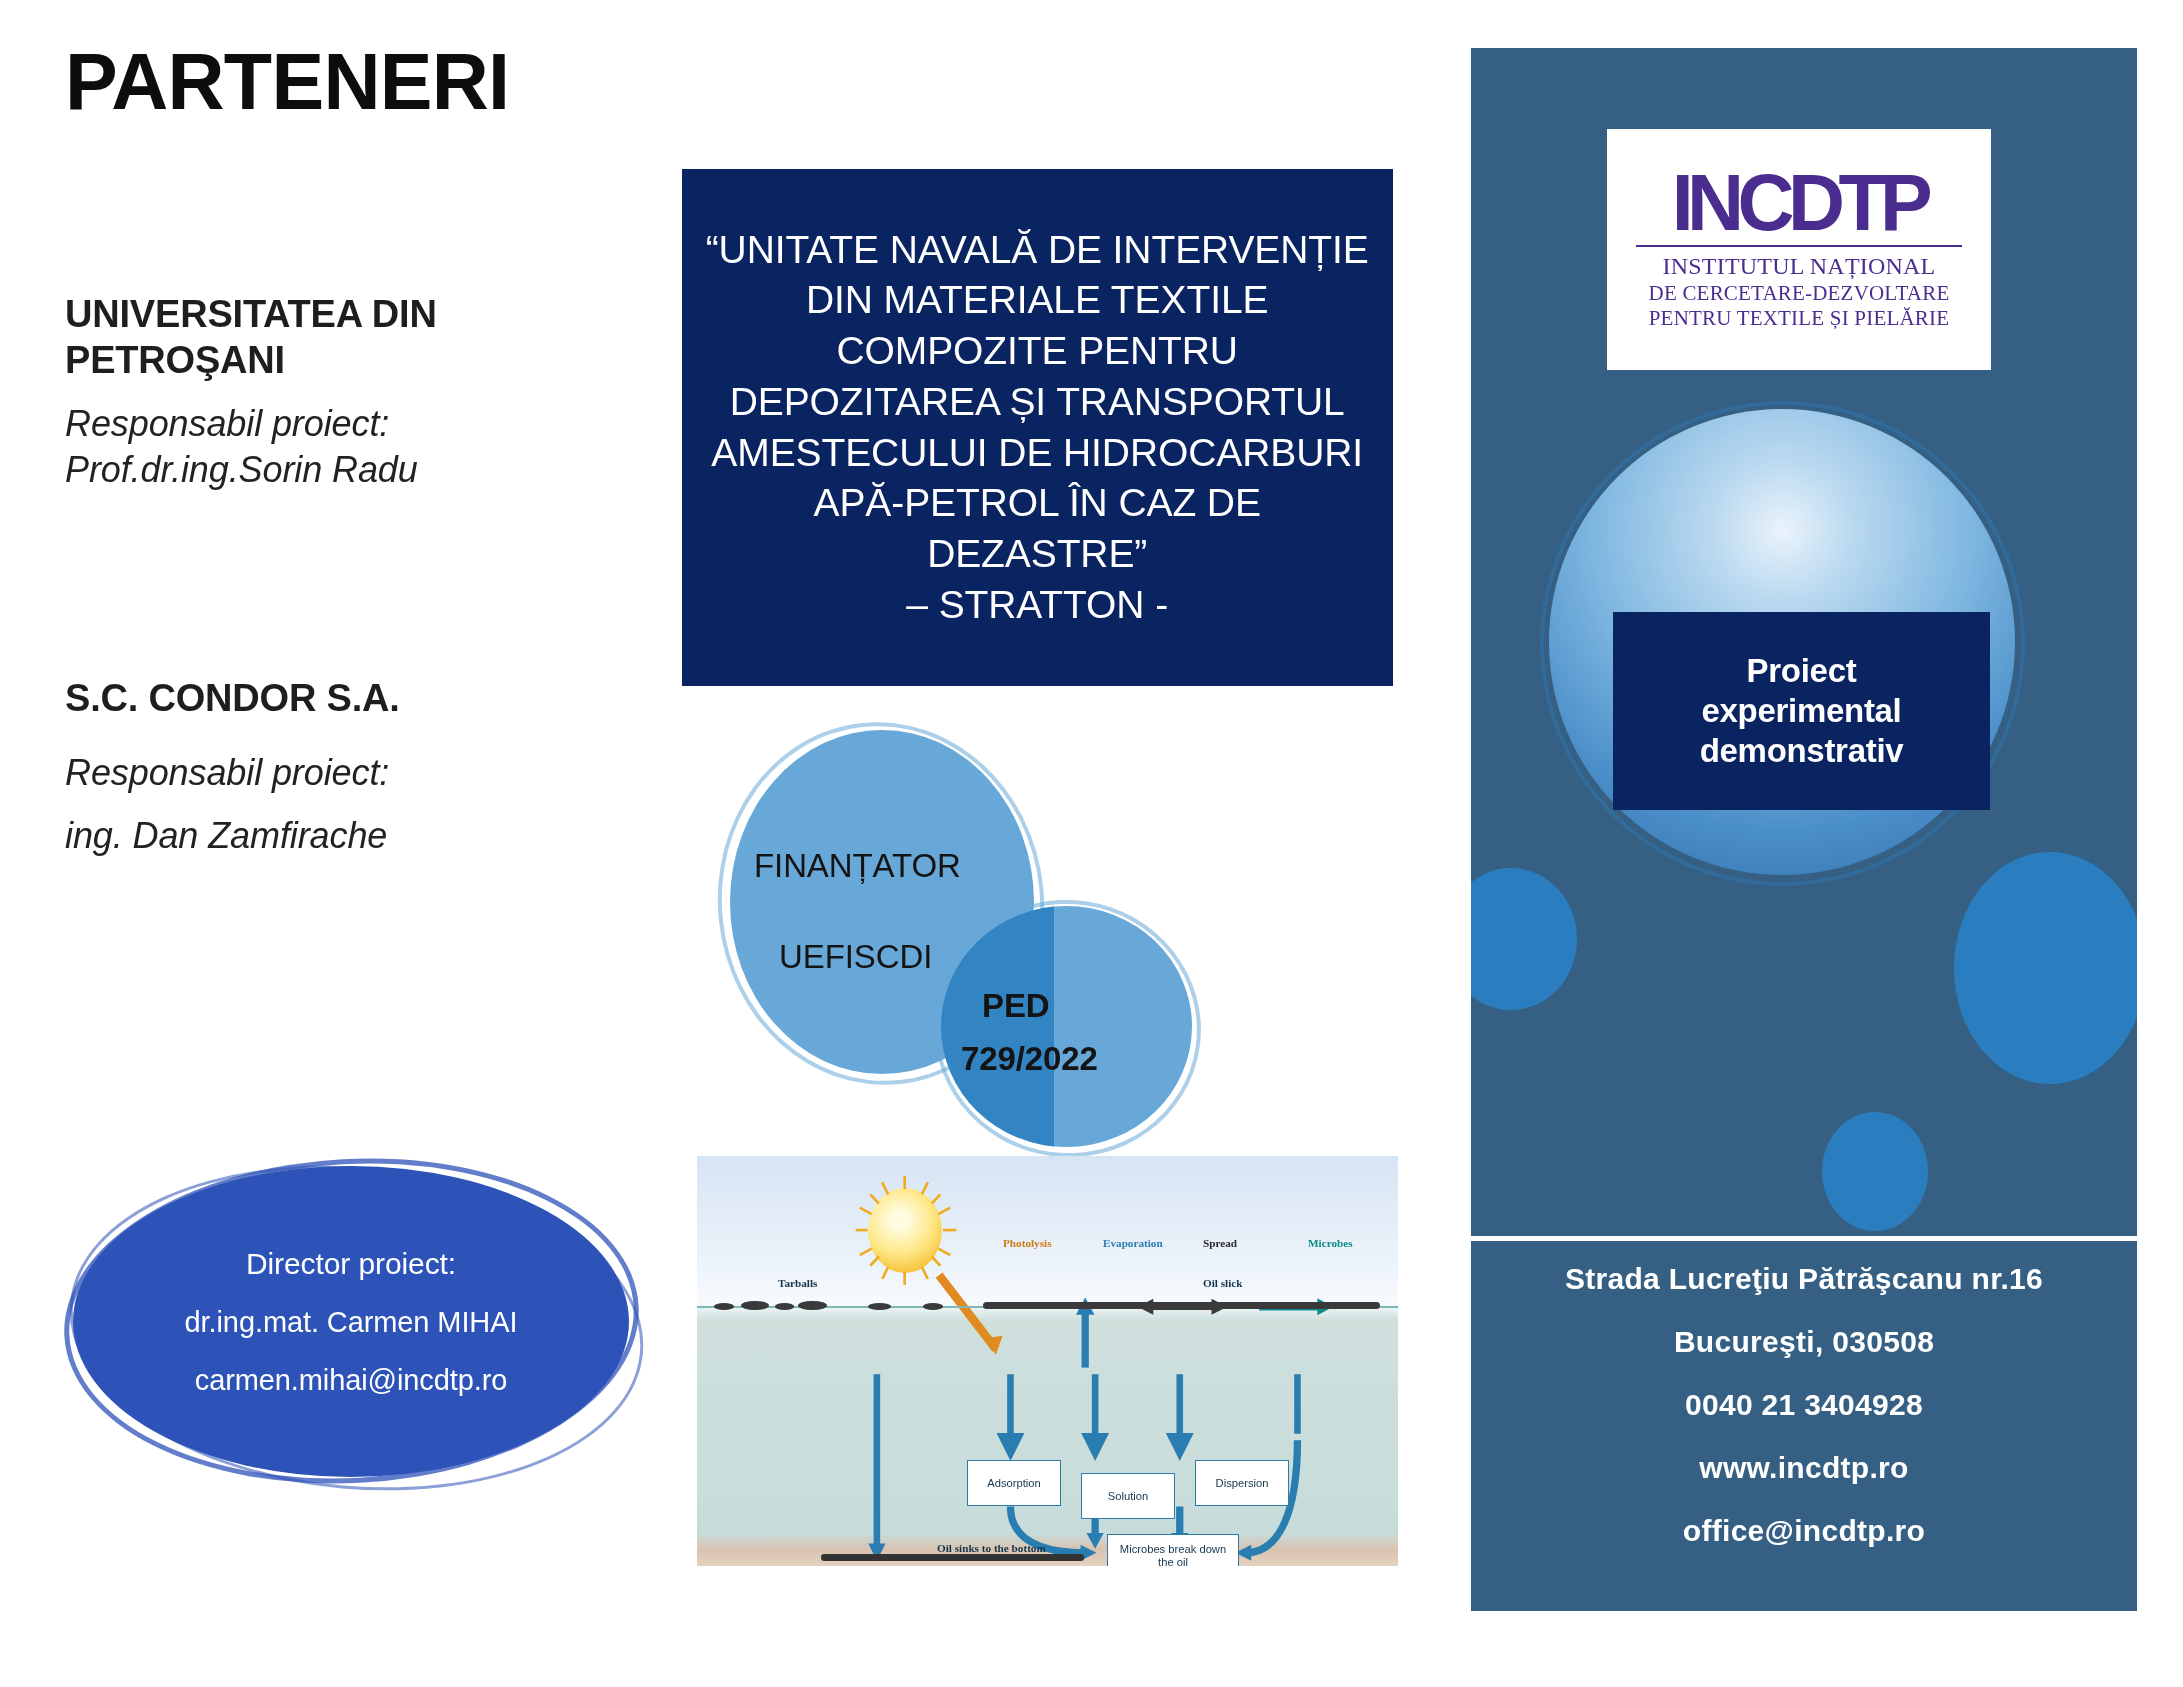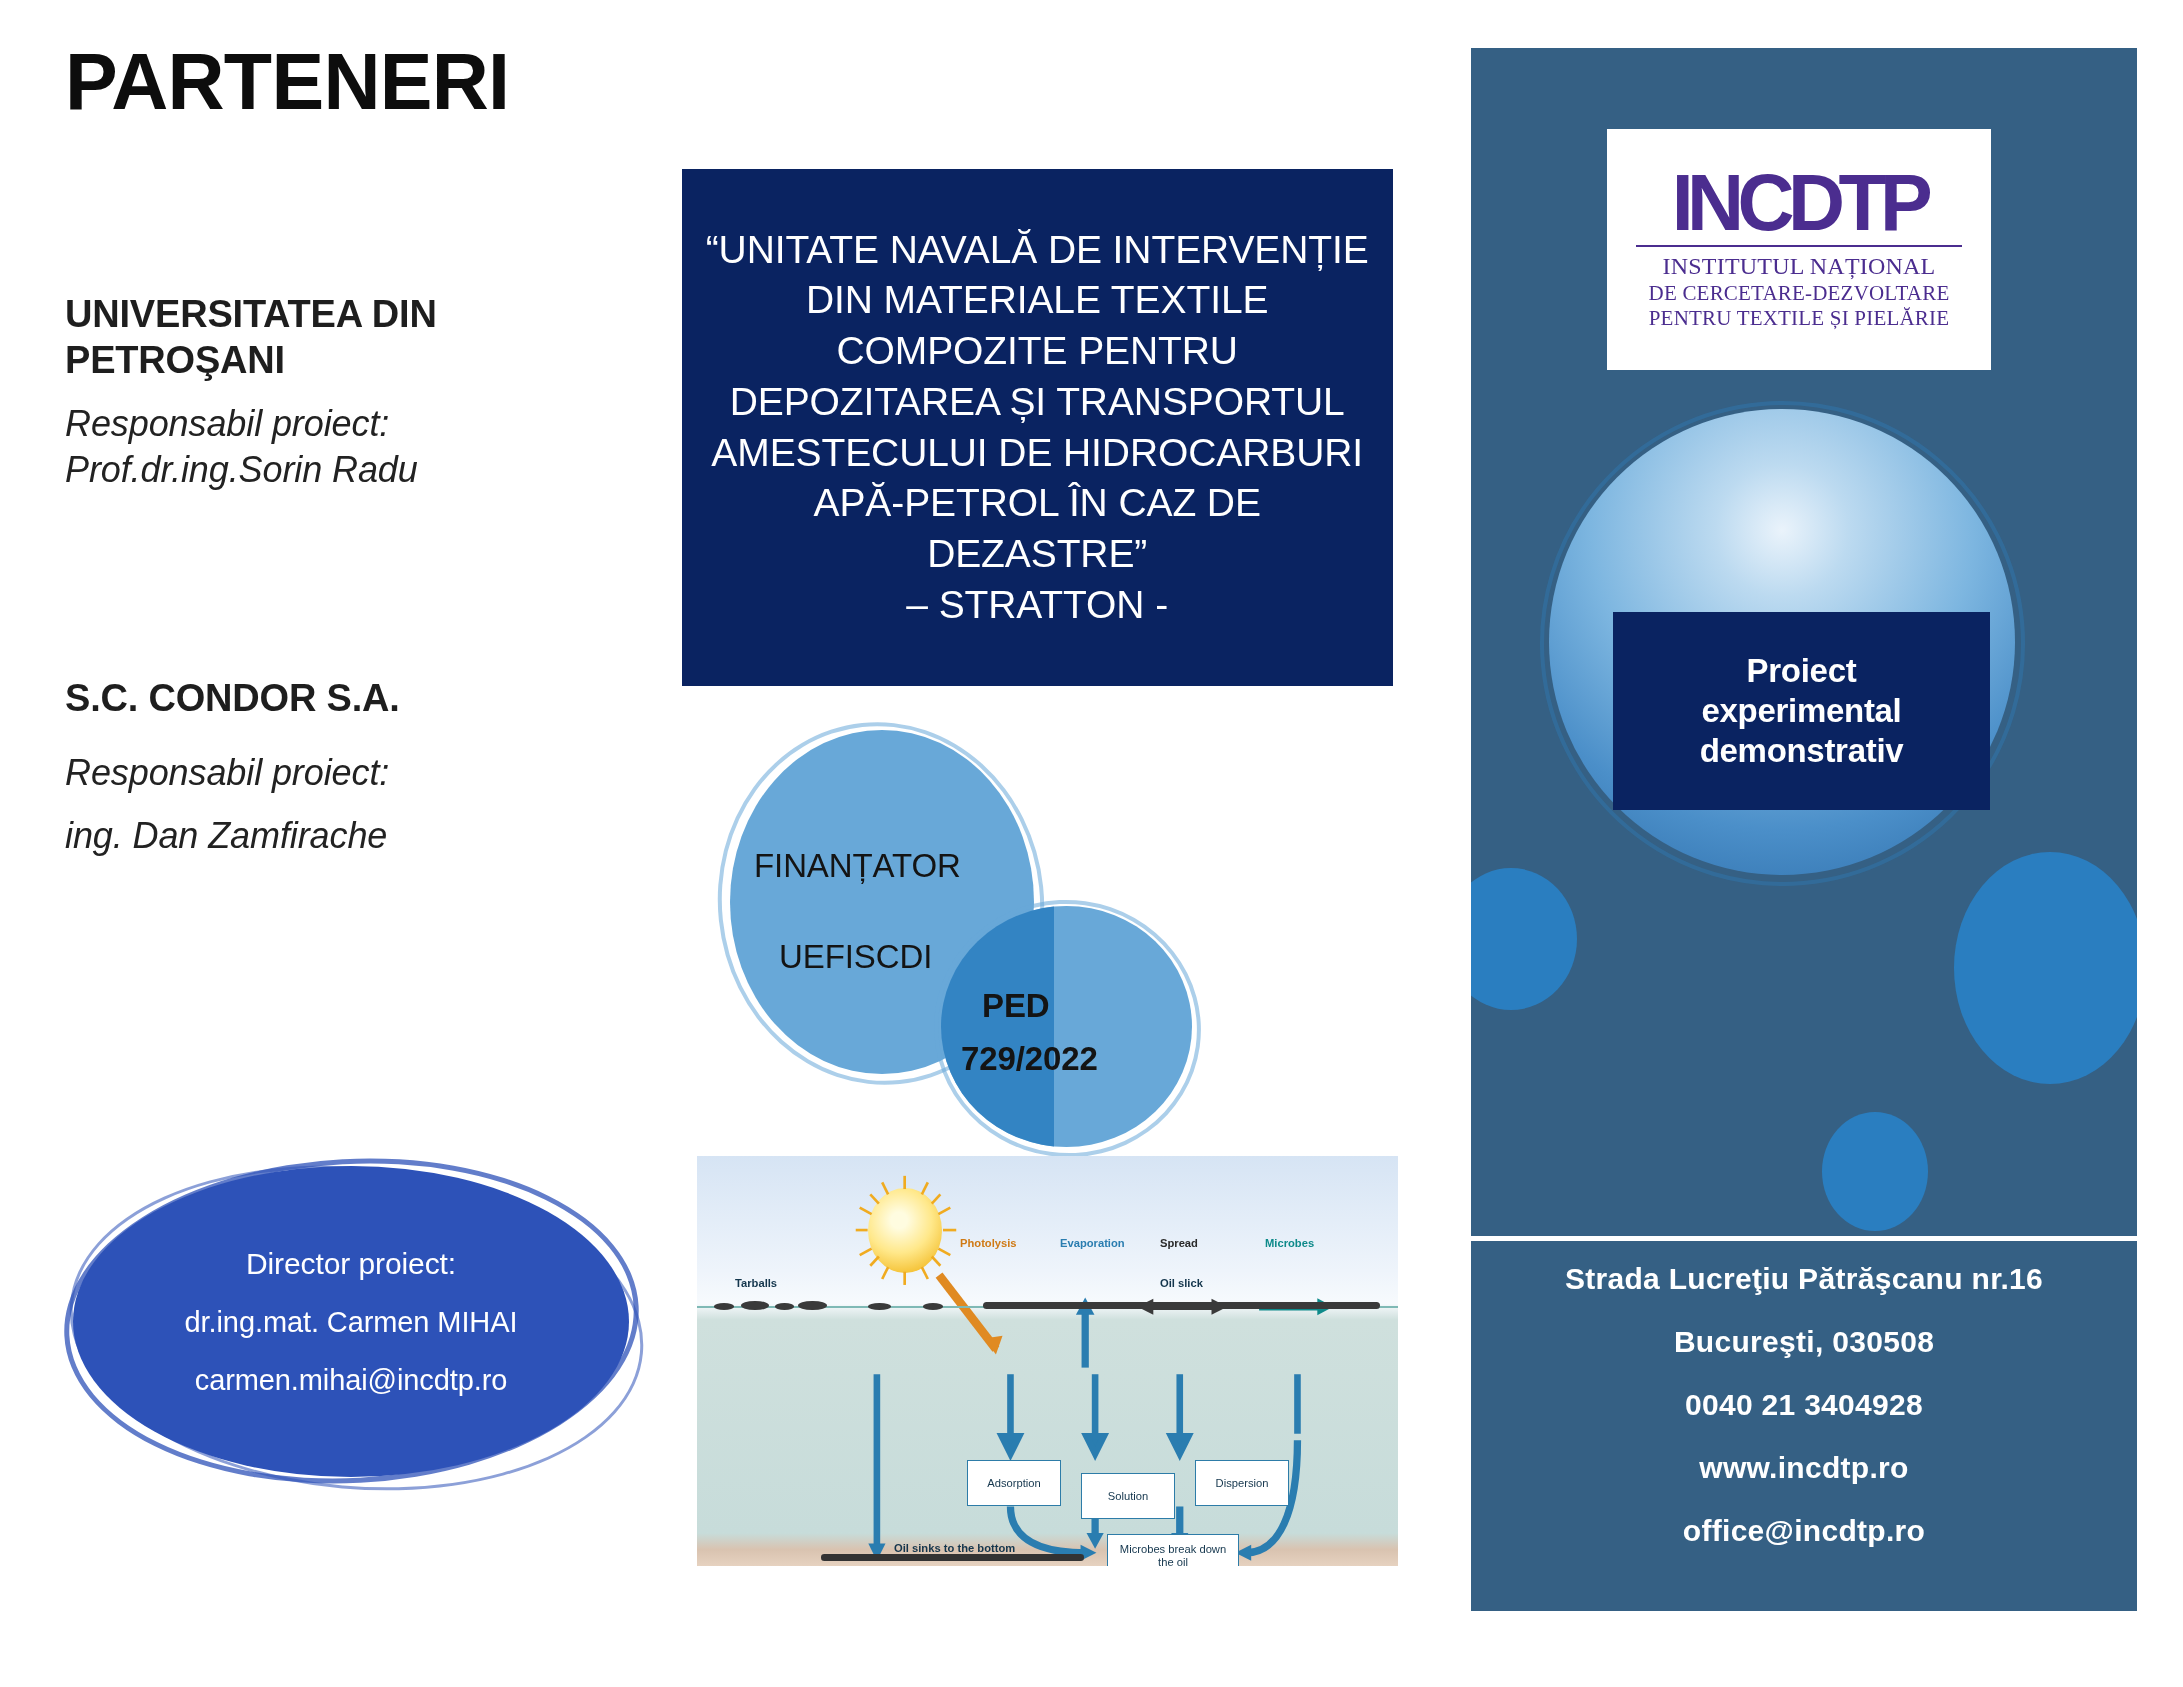"Photolysis" #oil-diagram .od-label { font-family: Liberation Sans, sans-serif -> Liberation Serif, serif; margin-left: none -> 43px }
